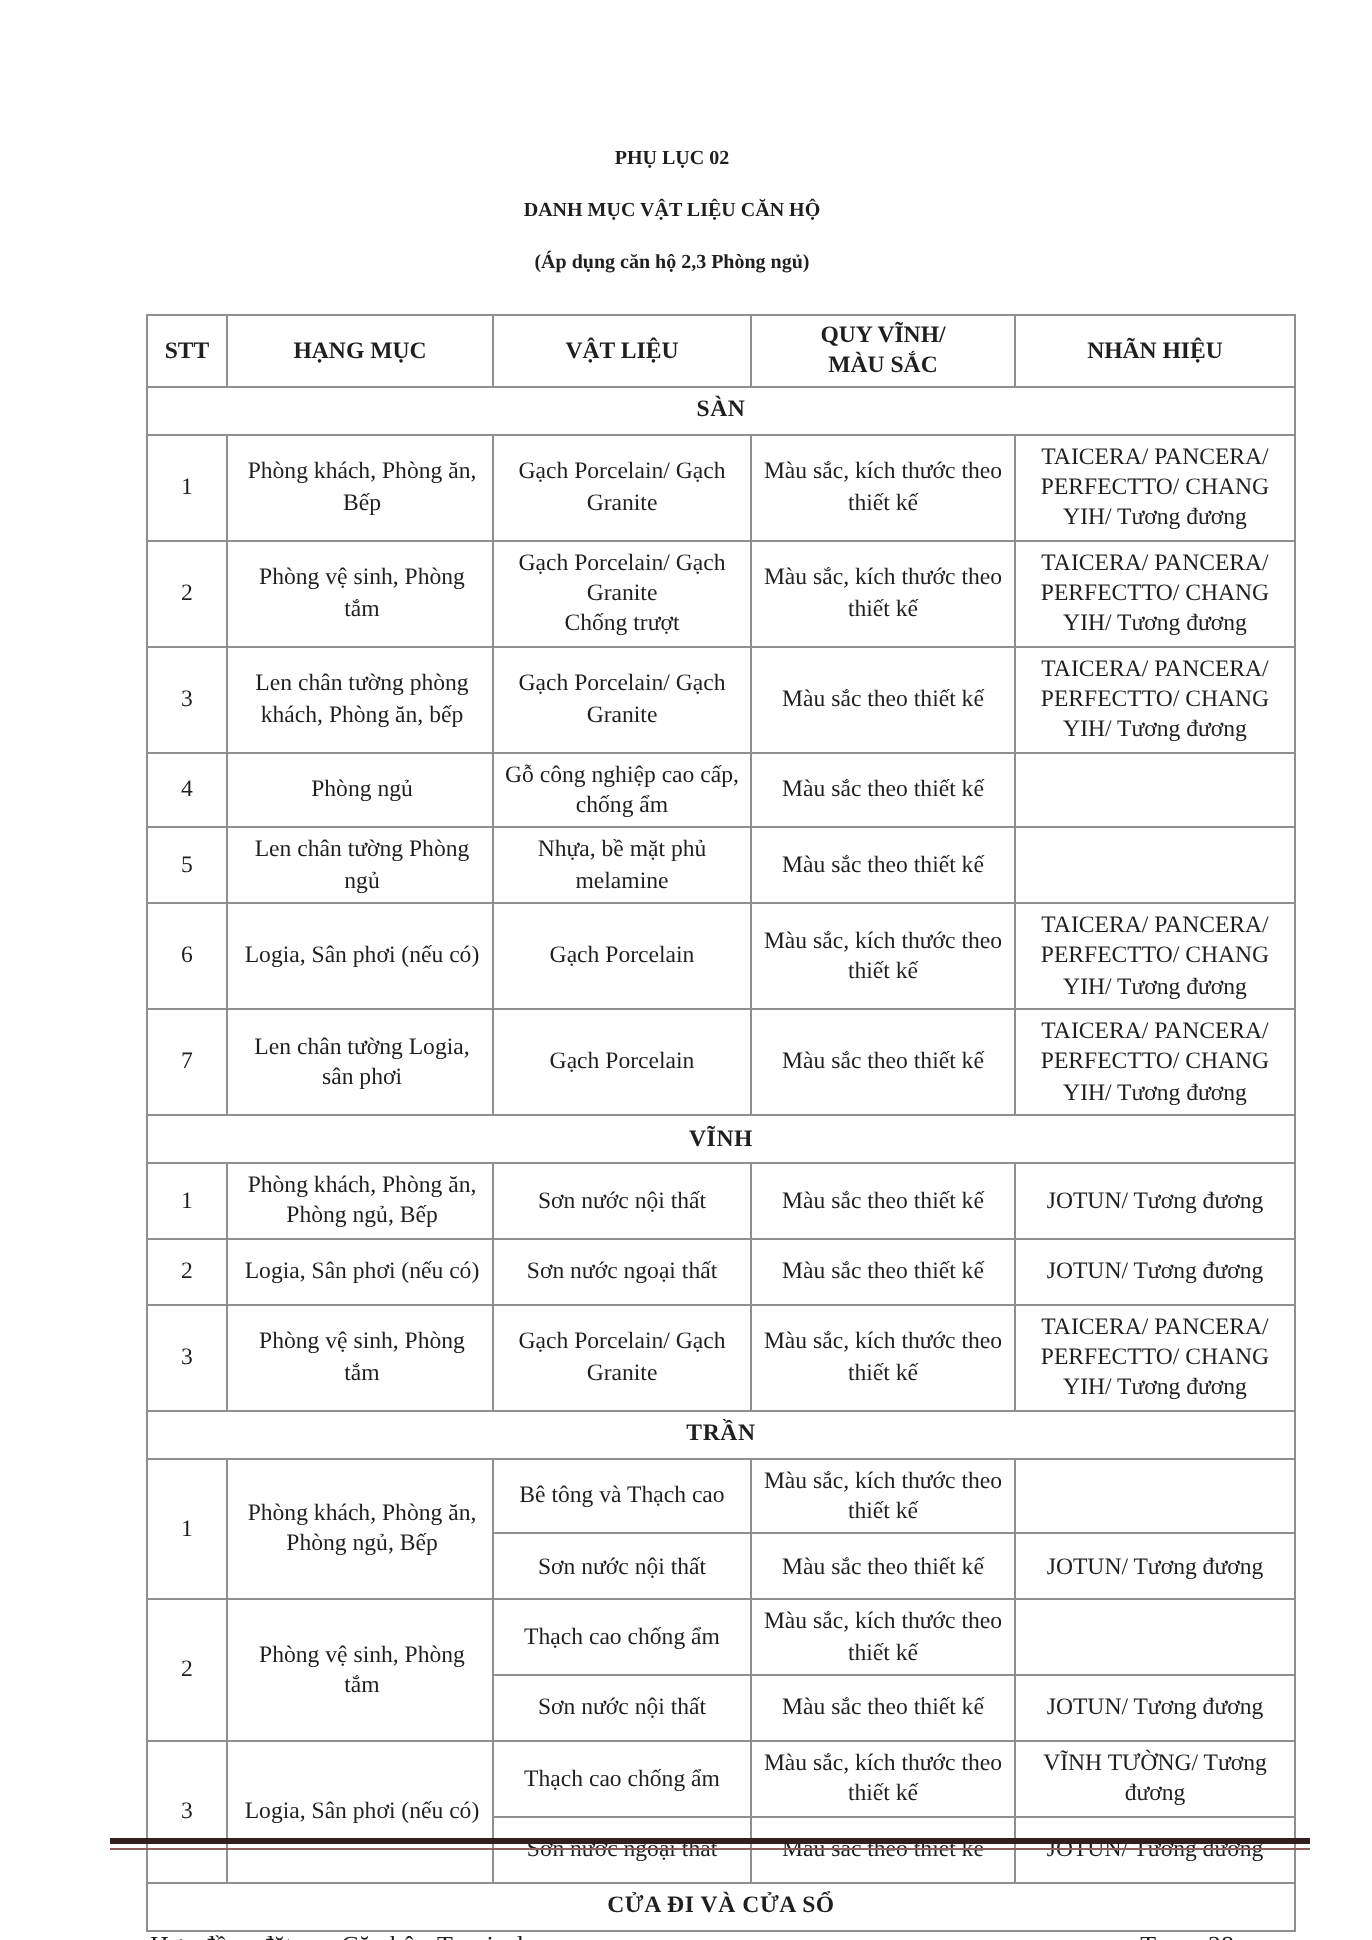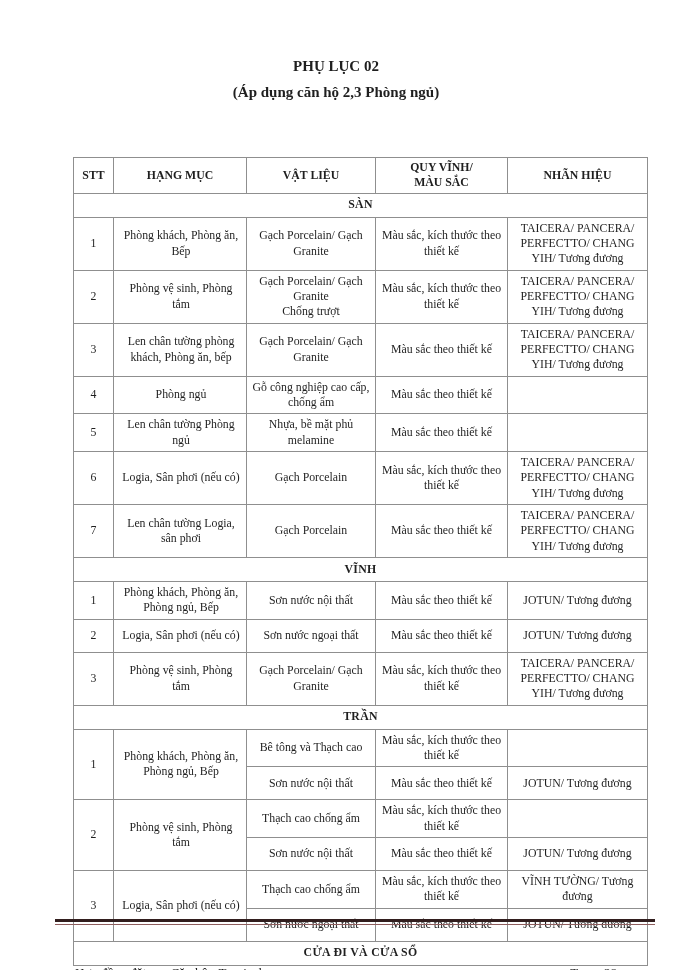"PHỤ LỤC 02" .titles { font-size: 15px -> 10px; top: 53px -> 67px }
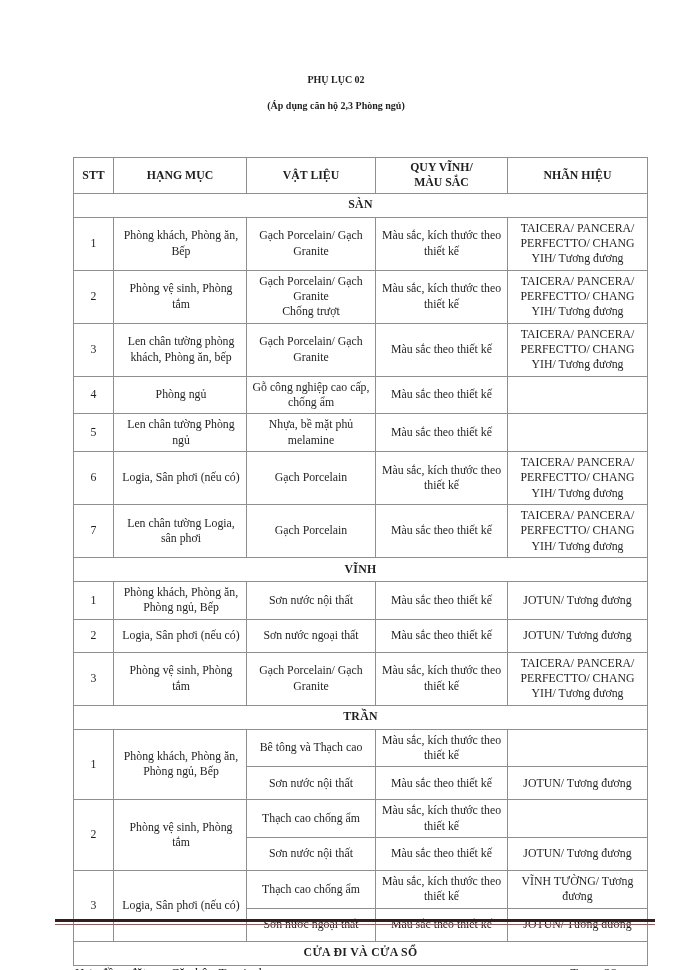"DANH MỤC VẬT LIỆU CĂN" div { html: none -> <div>DANH MỤC VẬT LIỆU CĂN HỘ</div> }
